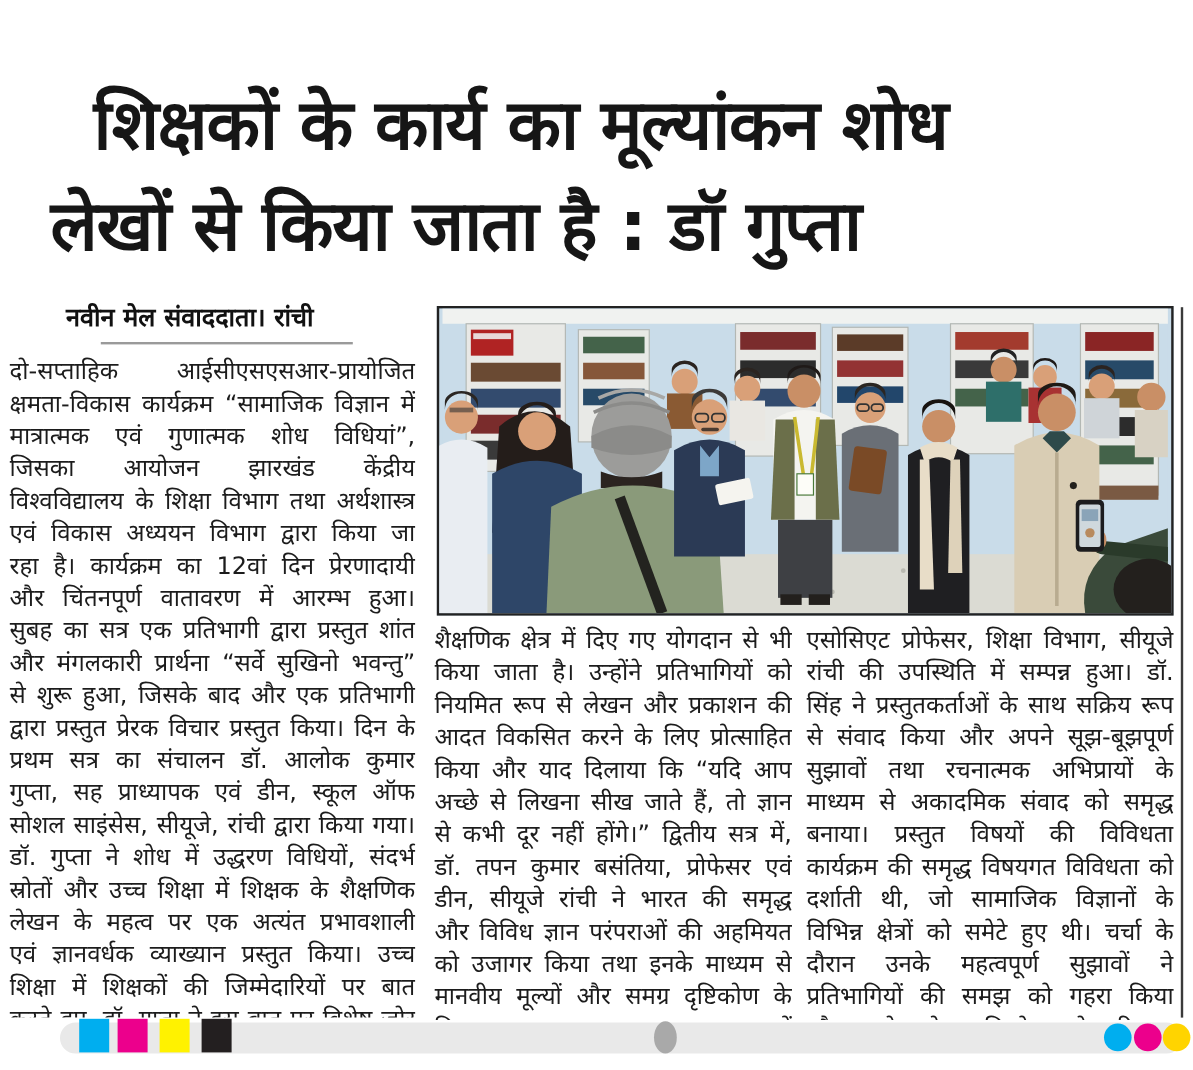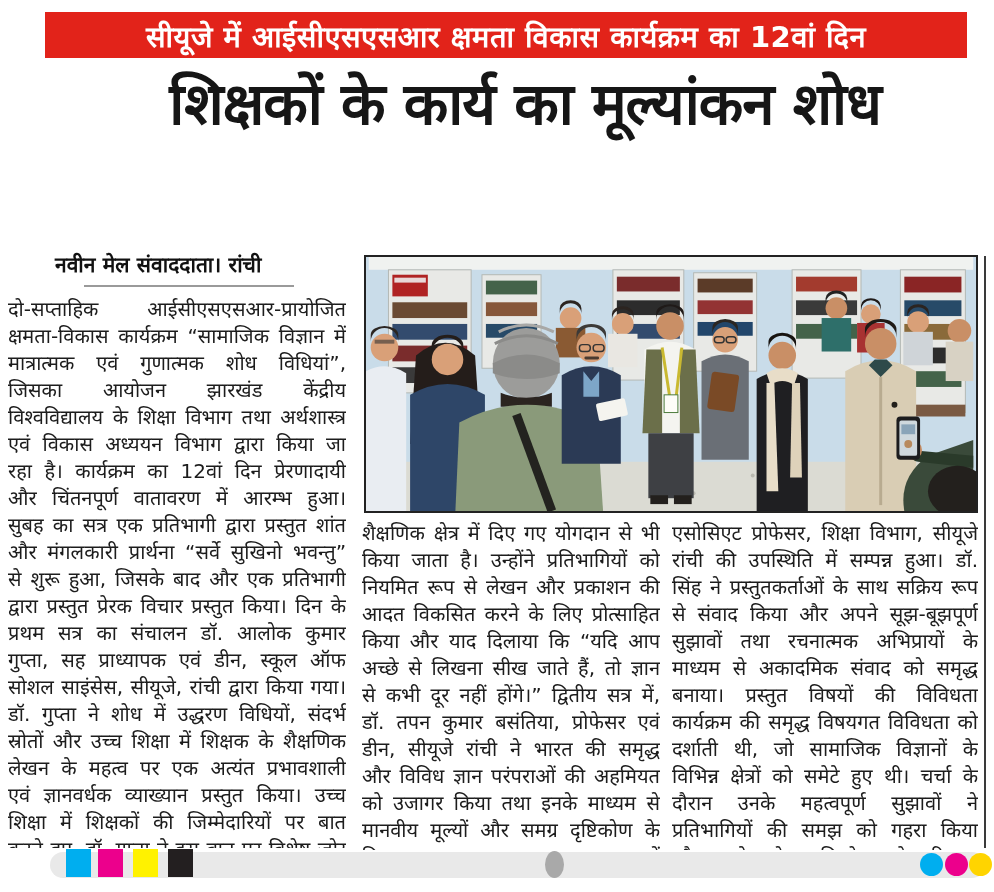"सीयूजे में आईसीएसएसआर क्षमता विकास" div.banner { html: <div> <span>सीयूजे में आईसीएसएसआर क्षमता विकास कार्यक्रम का 12वां दिन</span> </div> -> none }
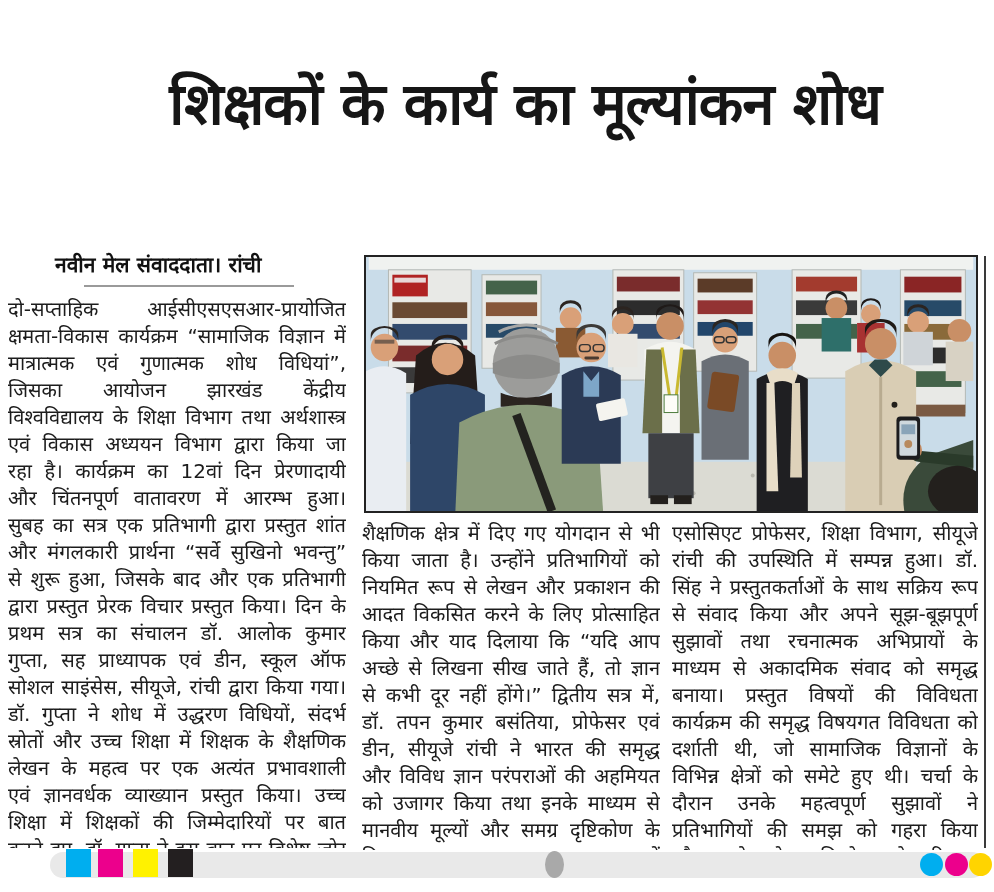"शिक्षकों के कार्य का मूल्यांकन" .headline .l1 { text-align: center -> none }
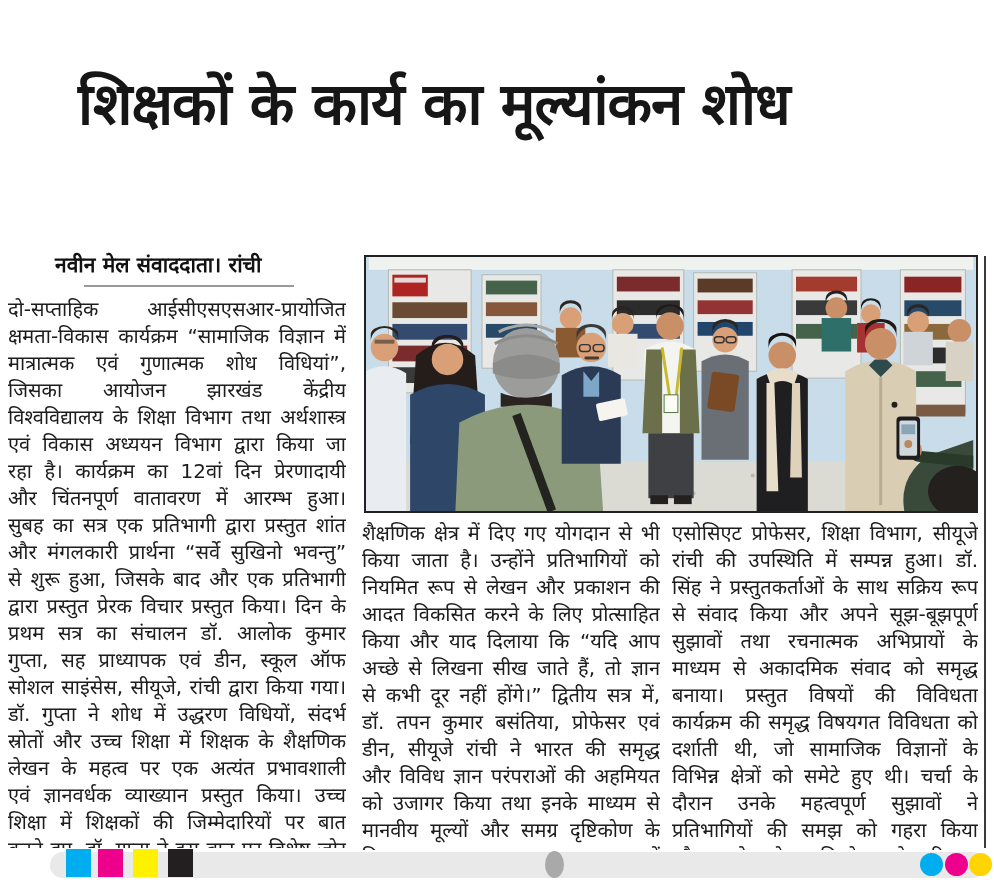"लेखों से किया जाता है" div.l2 { html: none -> <div>लेखों से किया जाता है : डॉ गुप्ता</div> }
